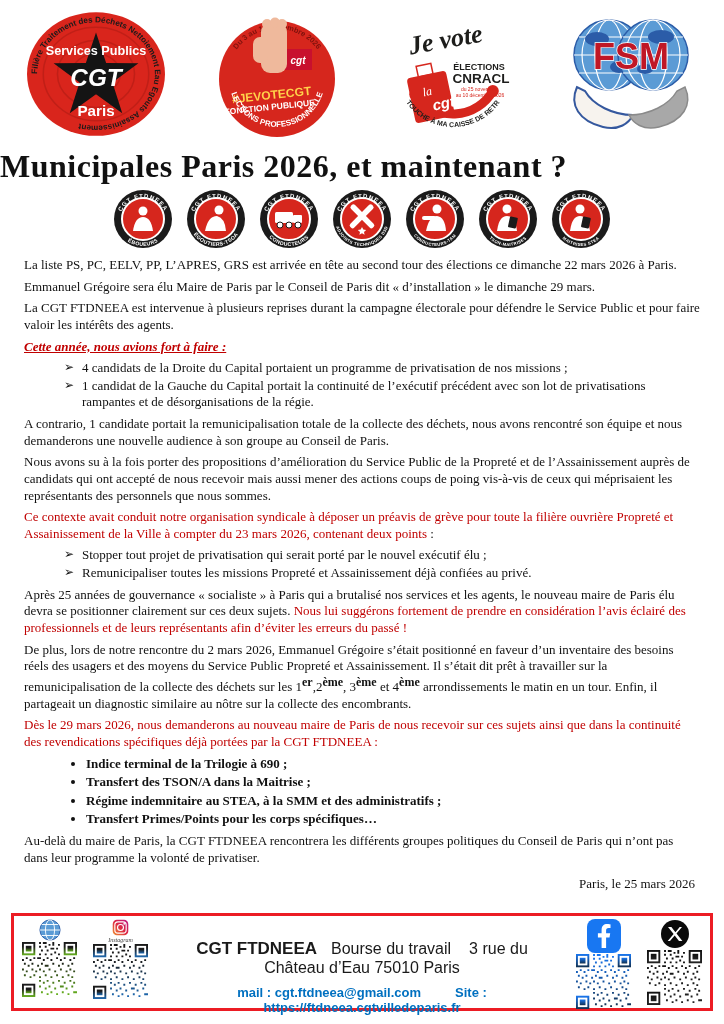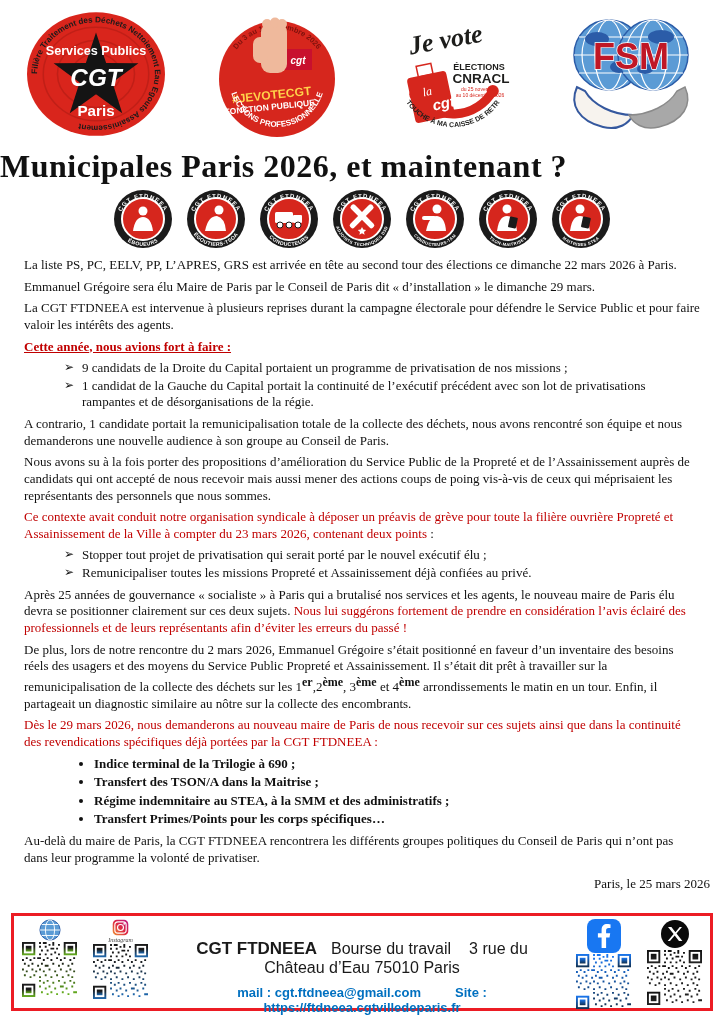"Cette année, nous avions fort" .ru { font-style: none -> italic }
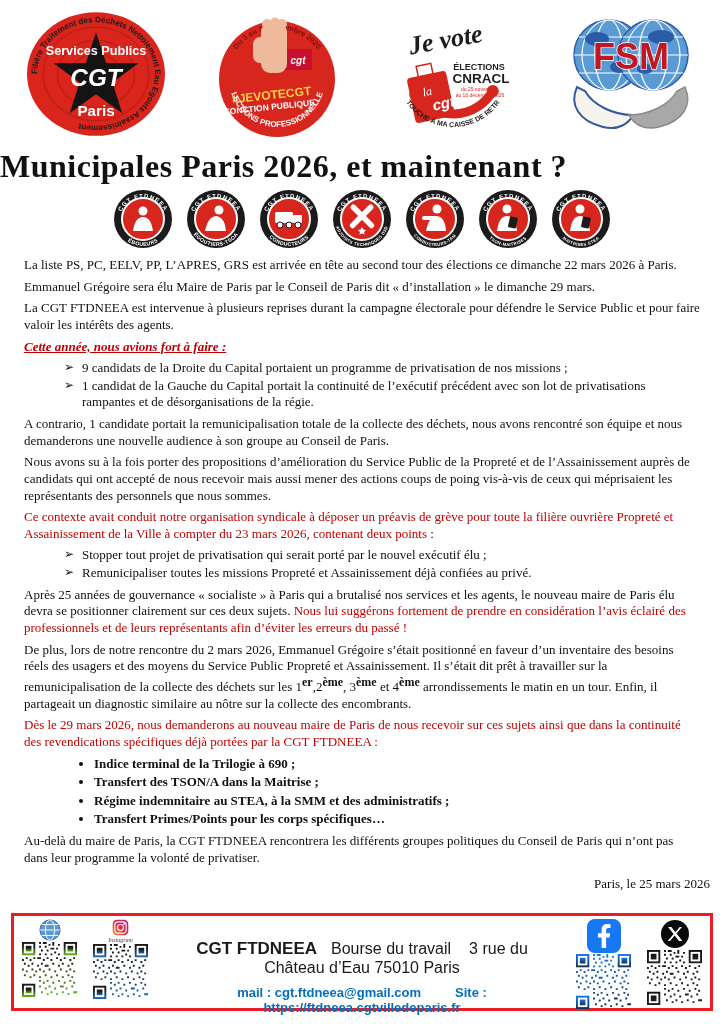"9 candidats de la Droite" li { text: 9 -> 4 }
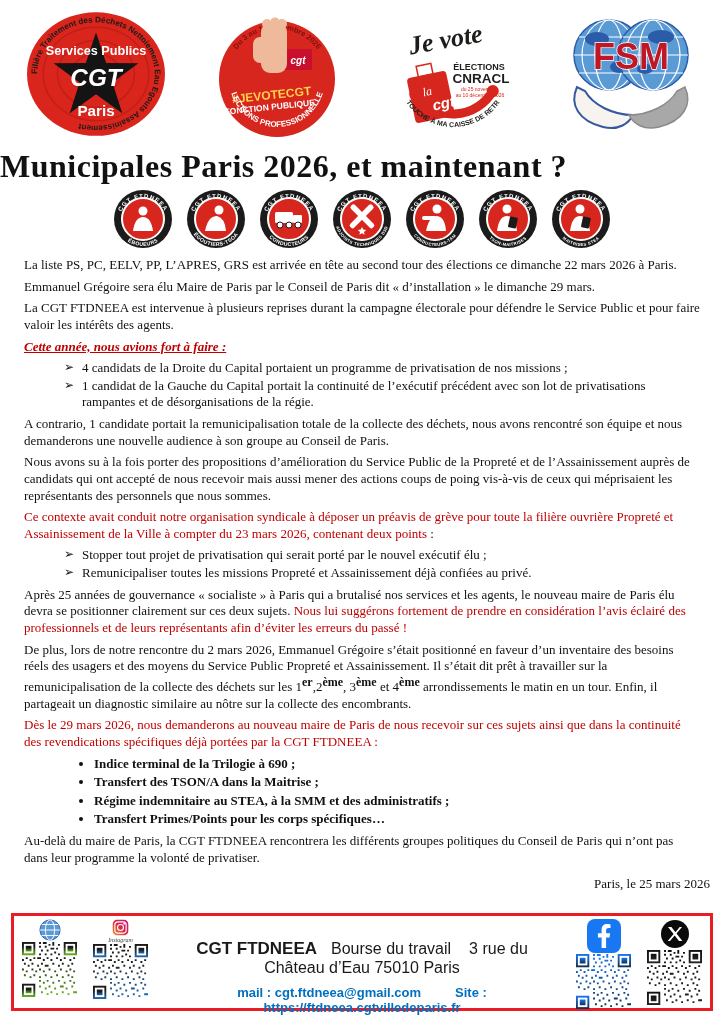"Indice terminal de la Trilogie" ul.dot-list li { margin: 2px 8px -> 2px 0 }
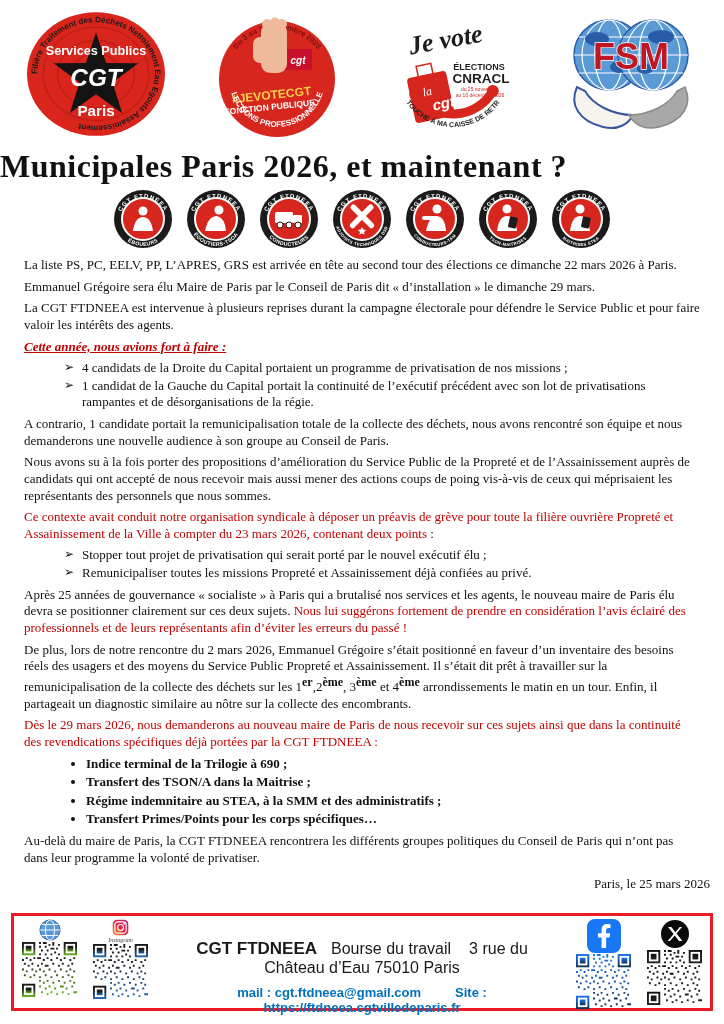"Paris, le 25 mars 2026" .date-line { padding-right: 14px -> 29px }
